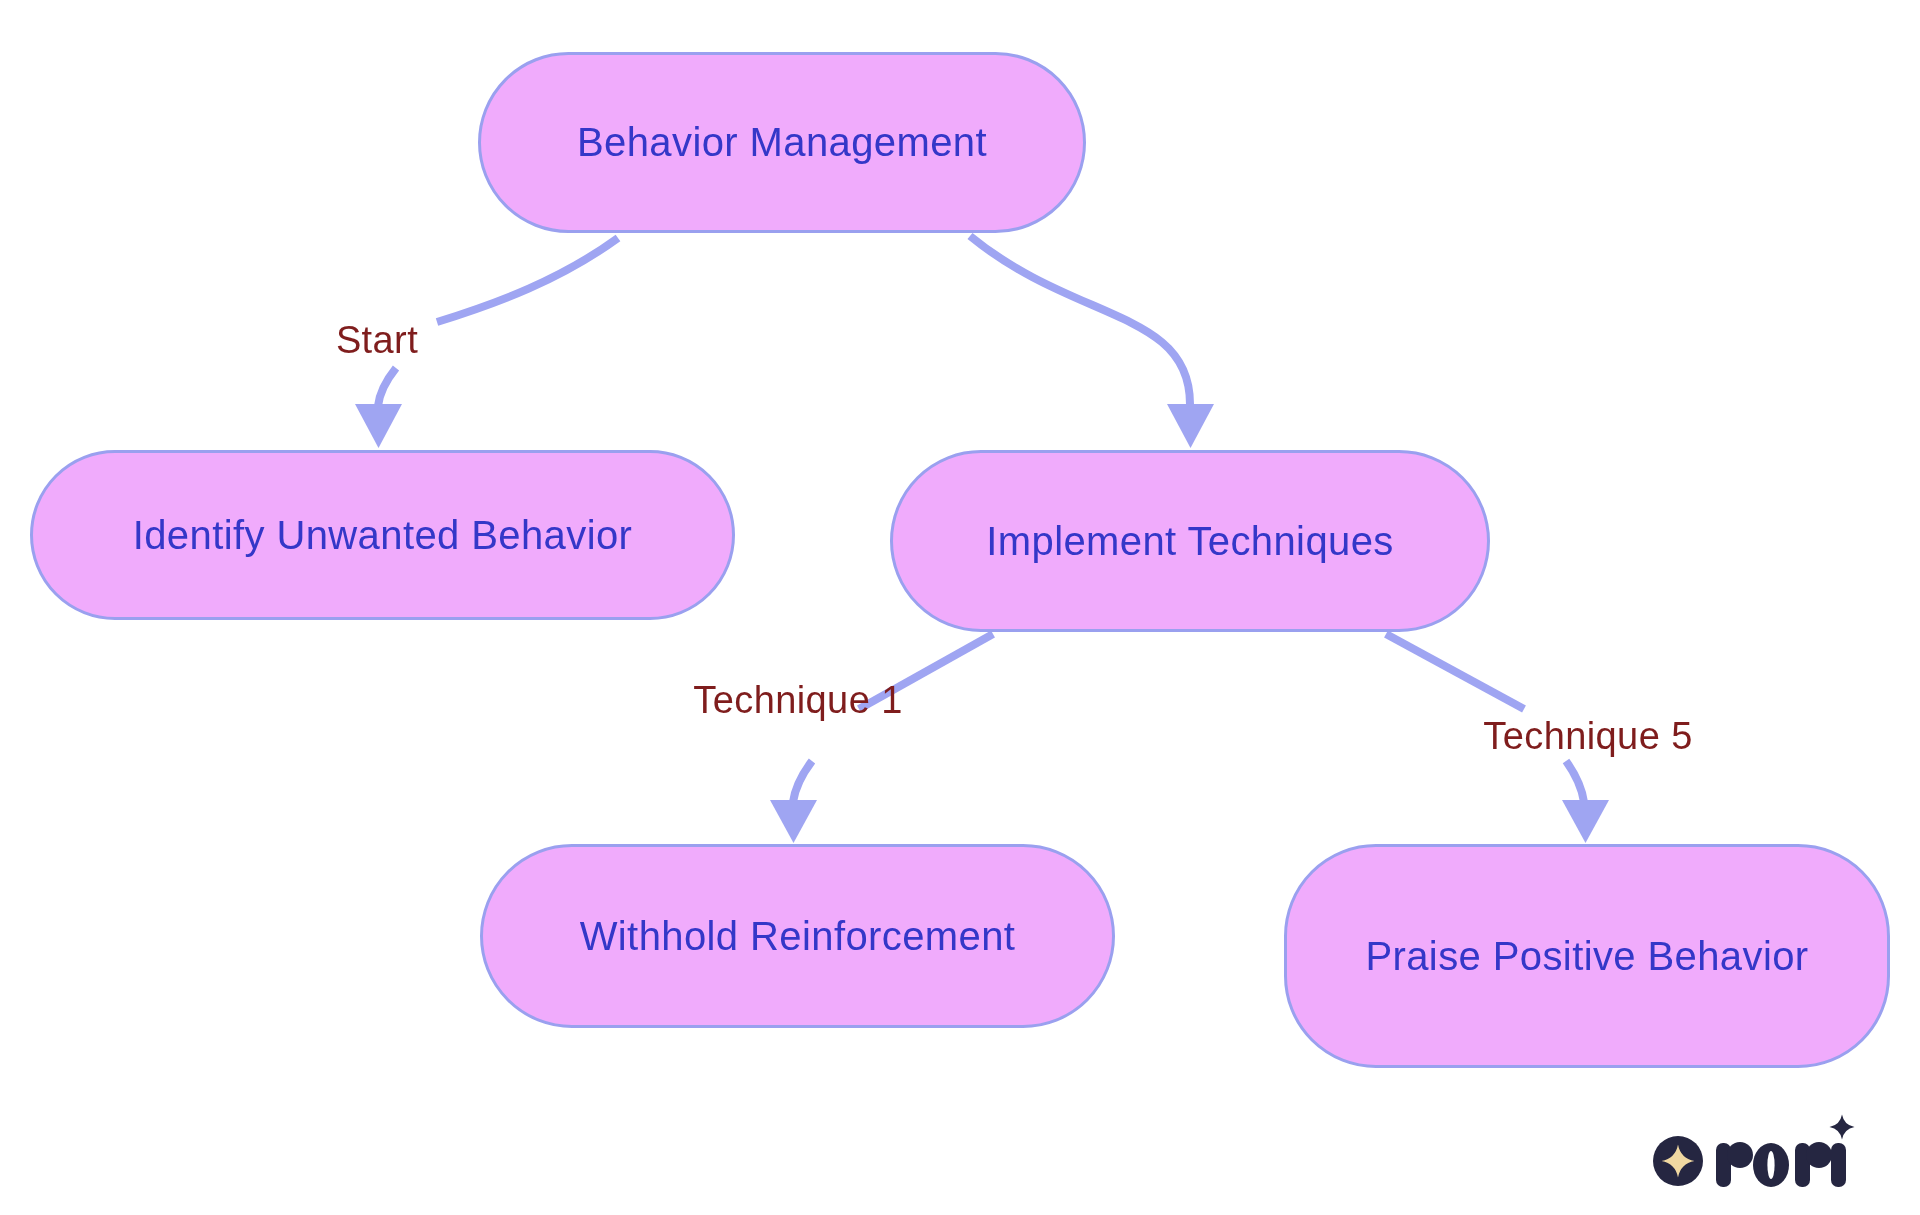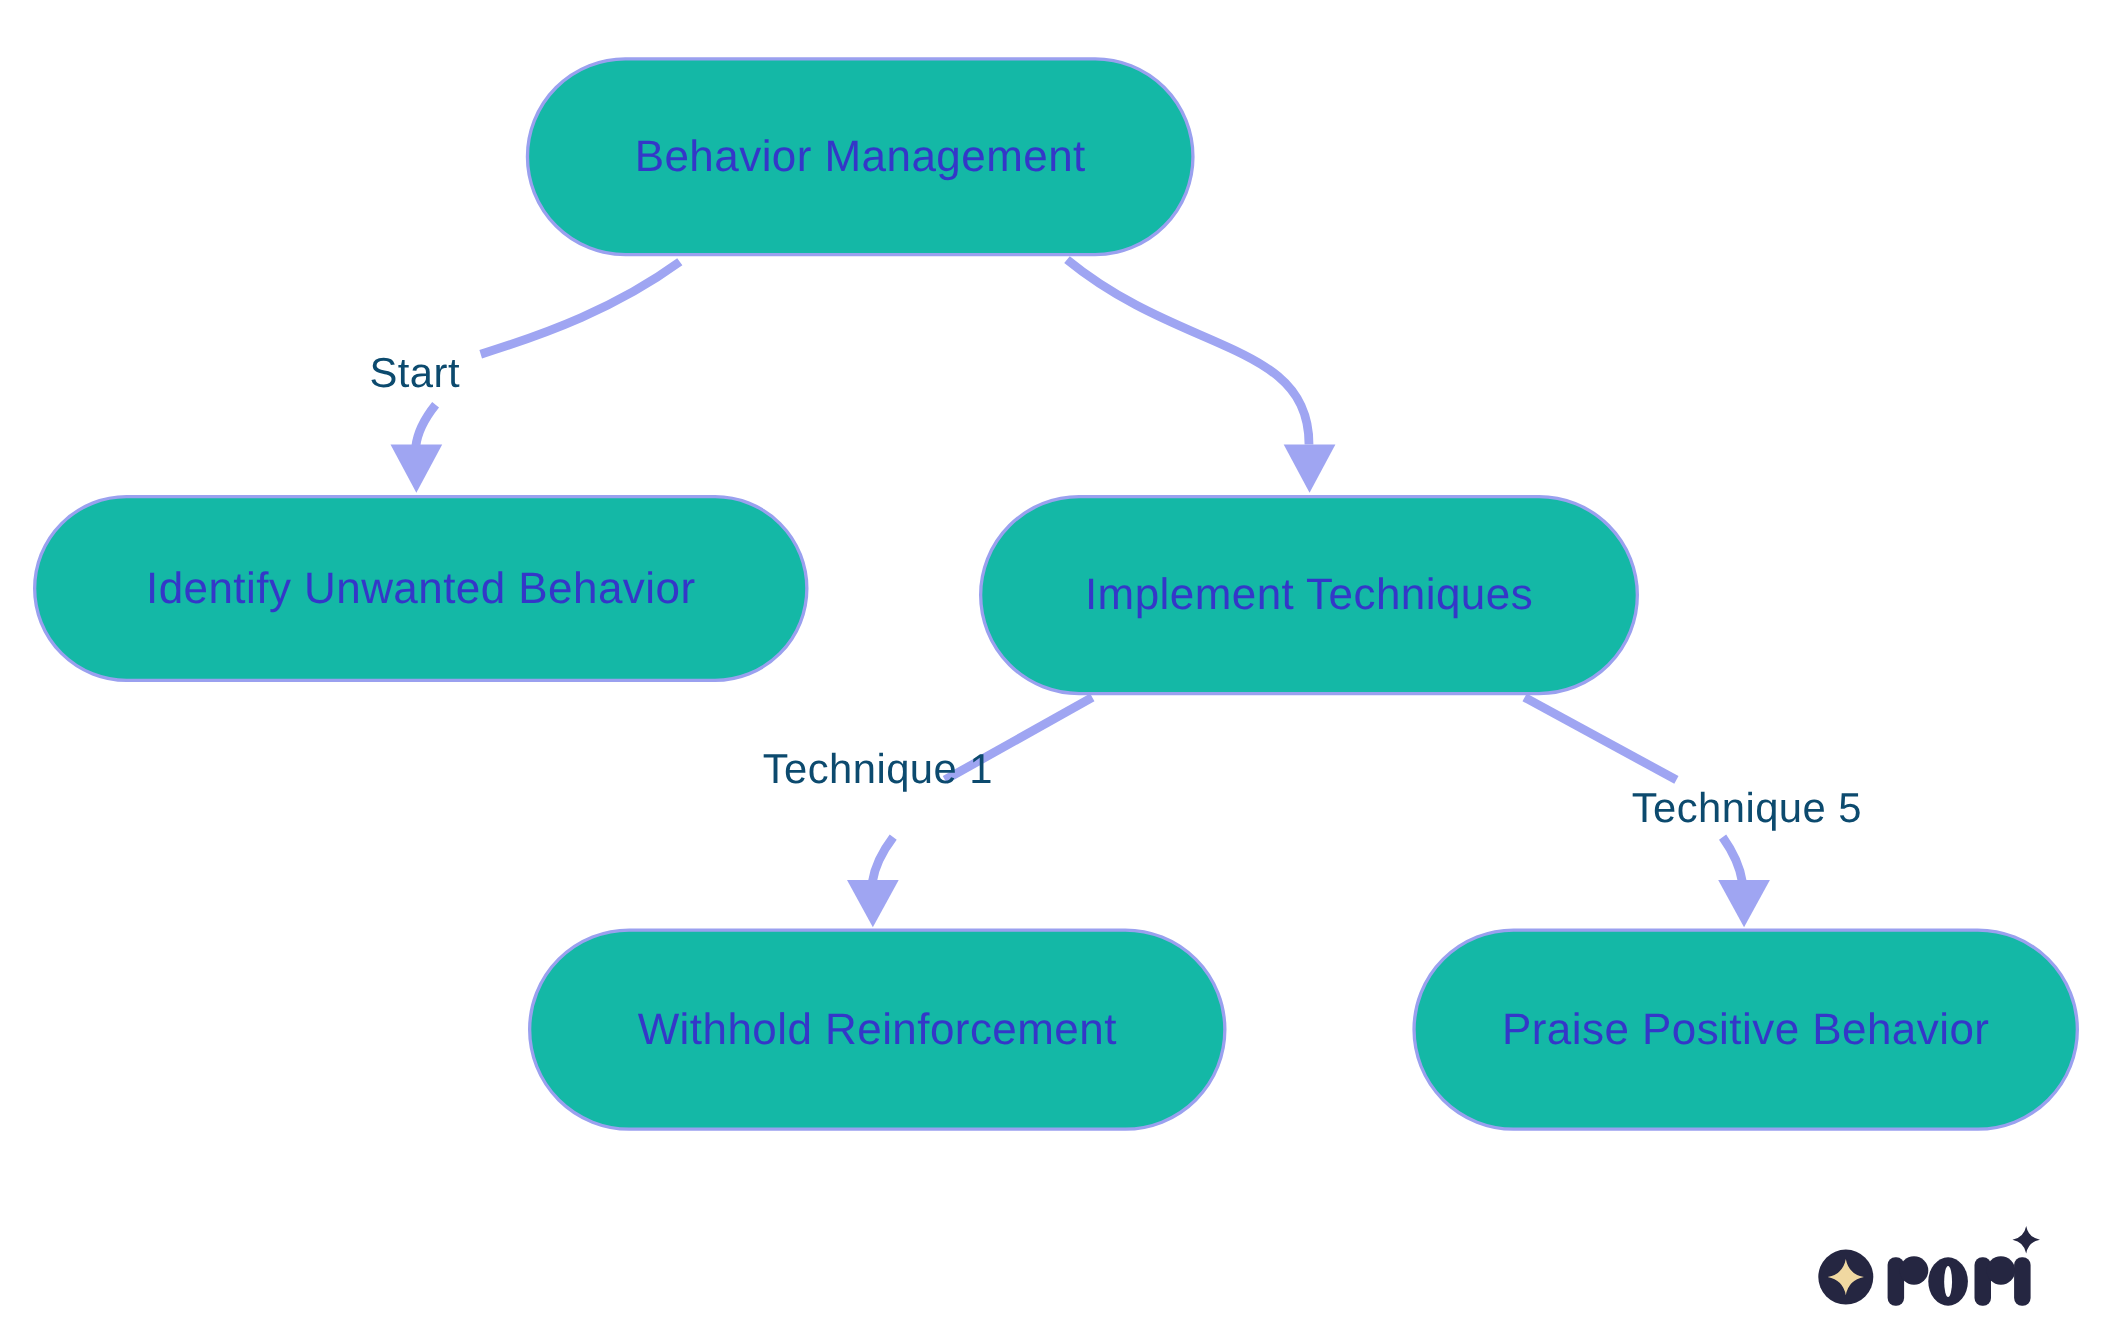"Behavior Management" .node { background: #14b8a6 -> #f0abfc }
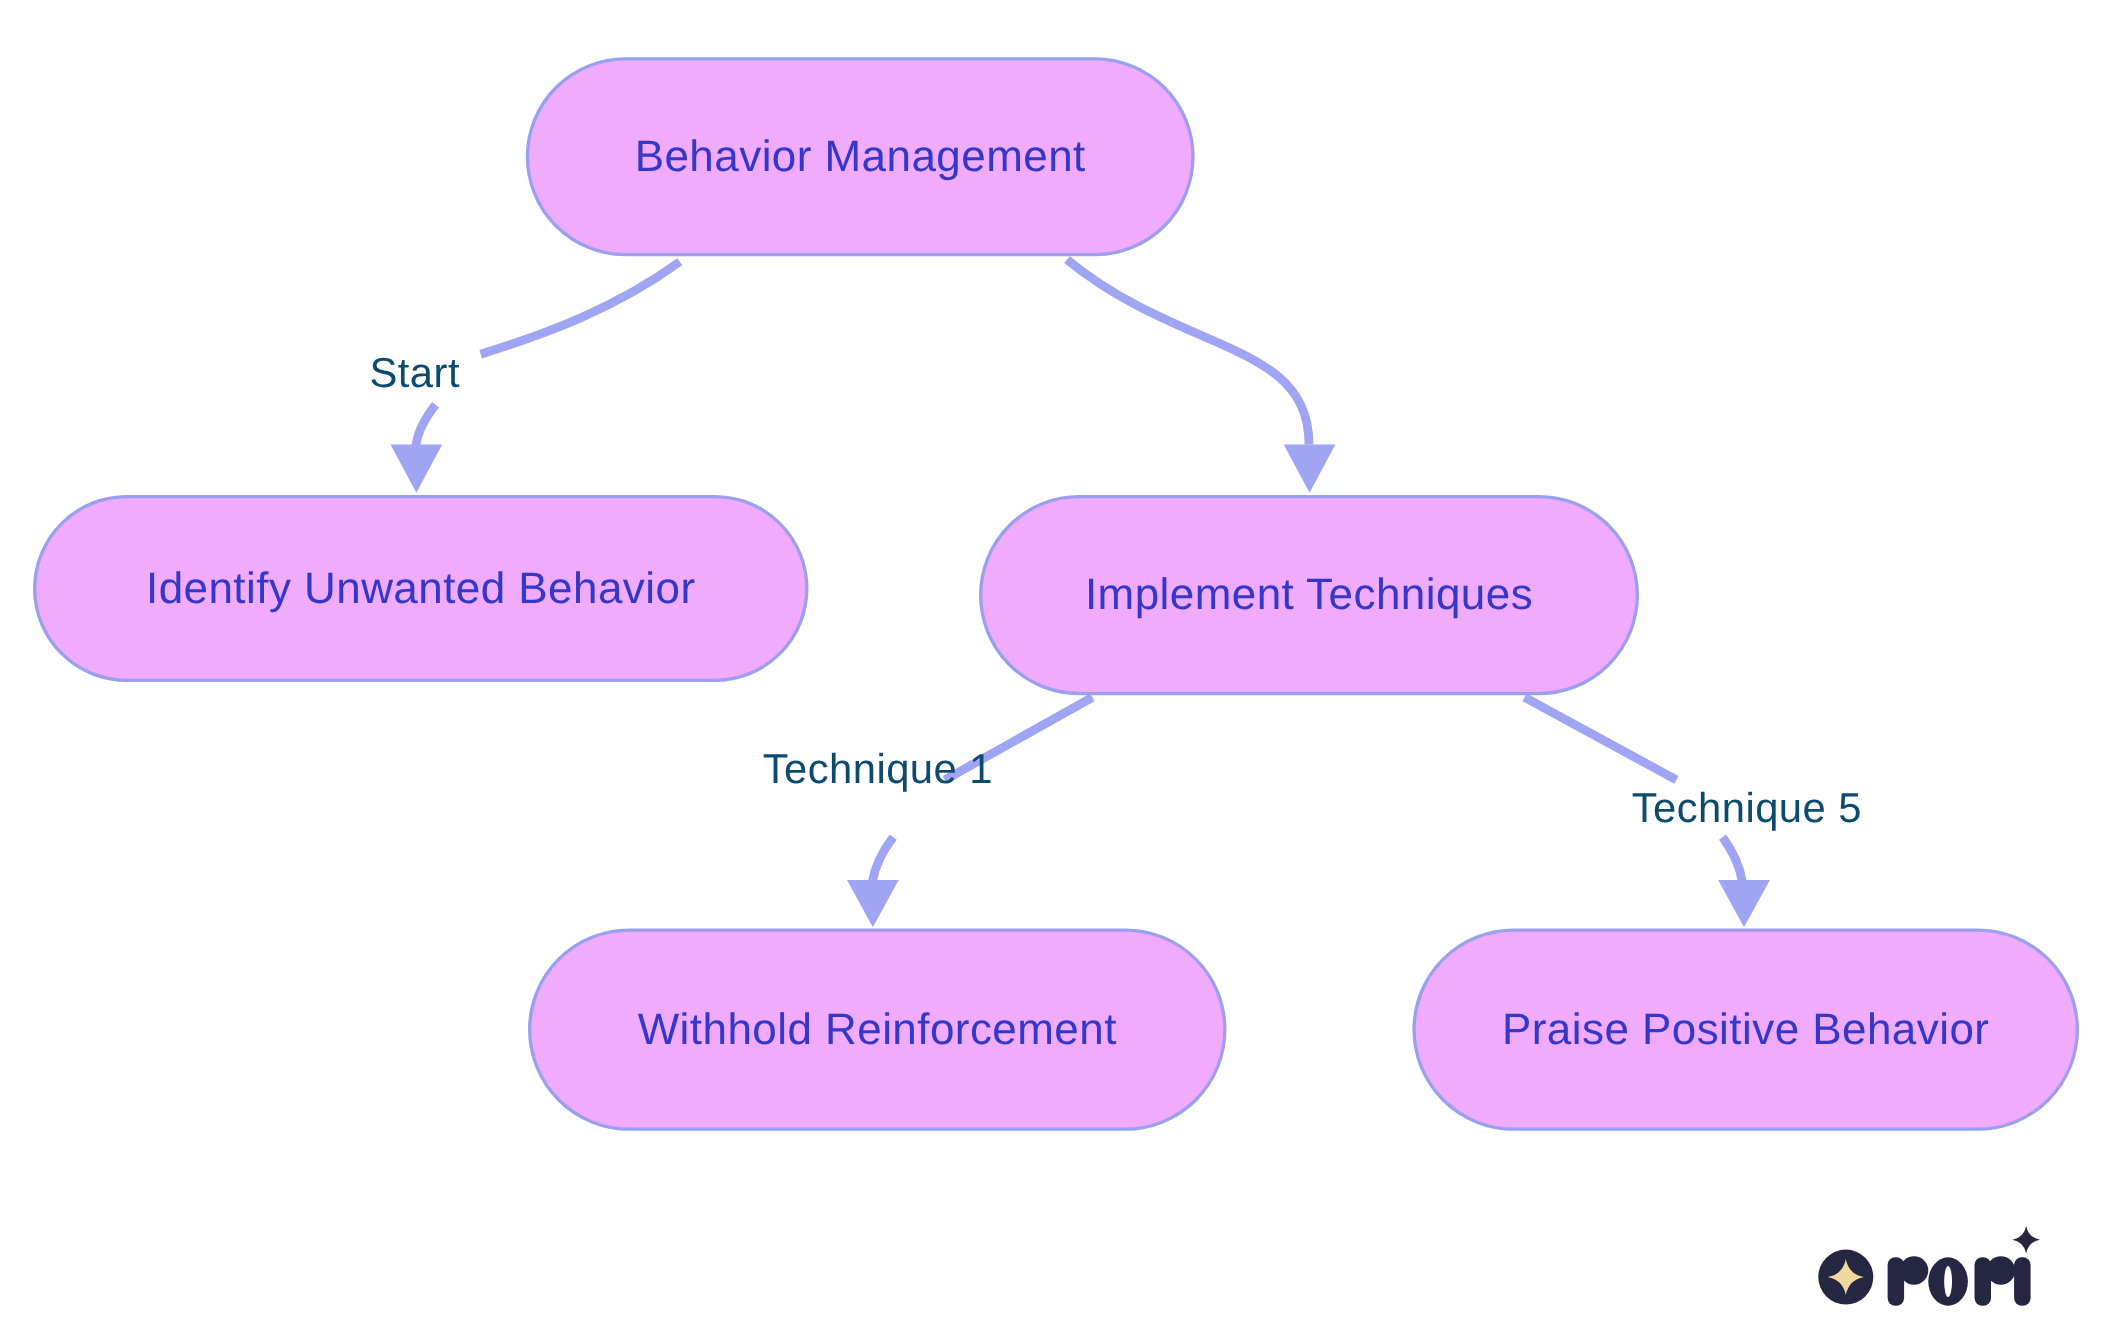"Start" .edge-label { color: #0c4a6e -> #7f1d1d }
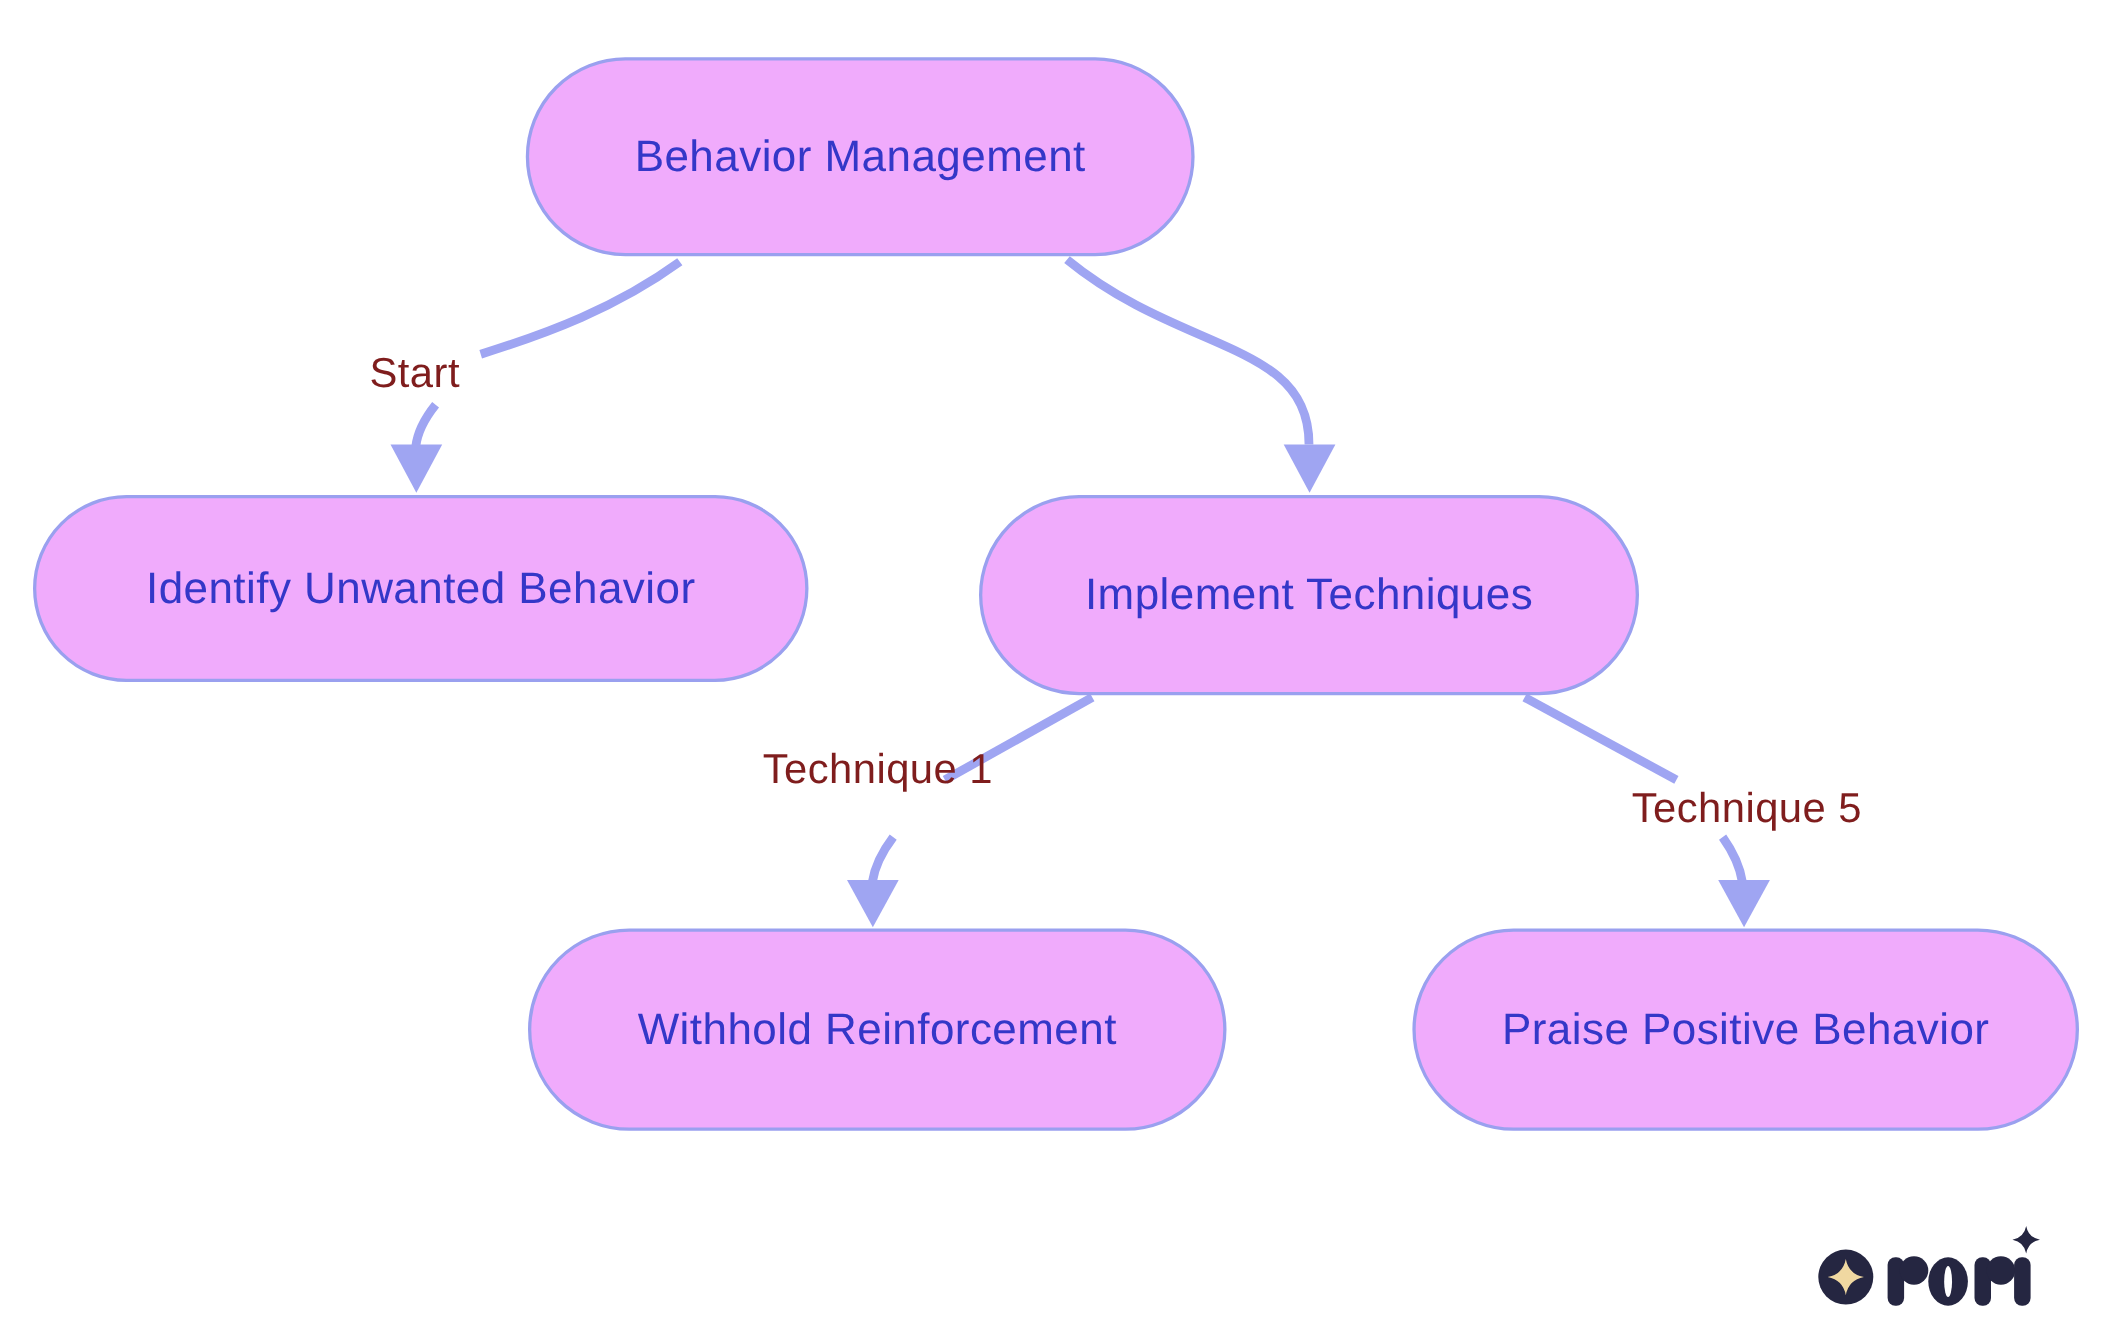"Praise Positive Behavior" #node-praise-positive { height: 184px -> 224px }
